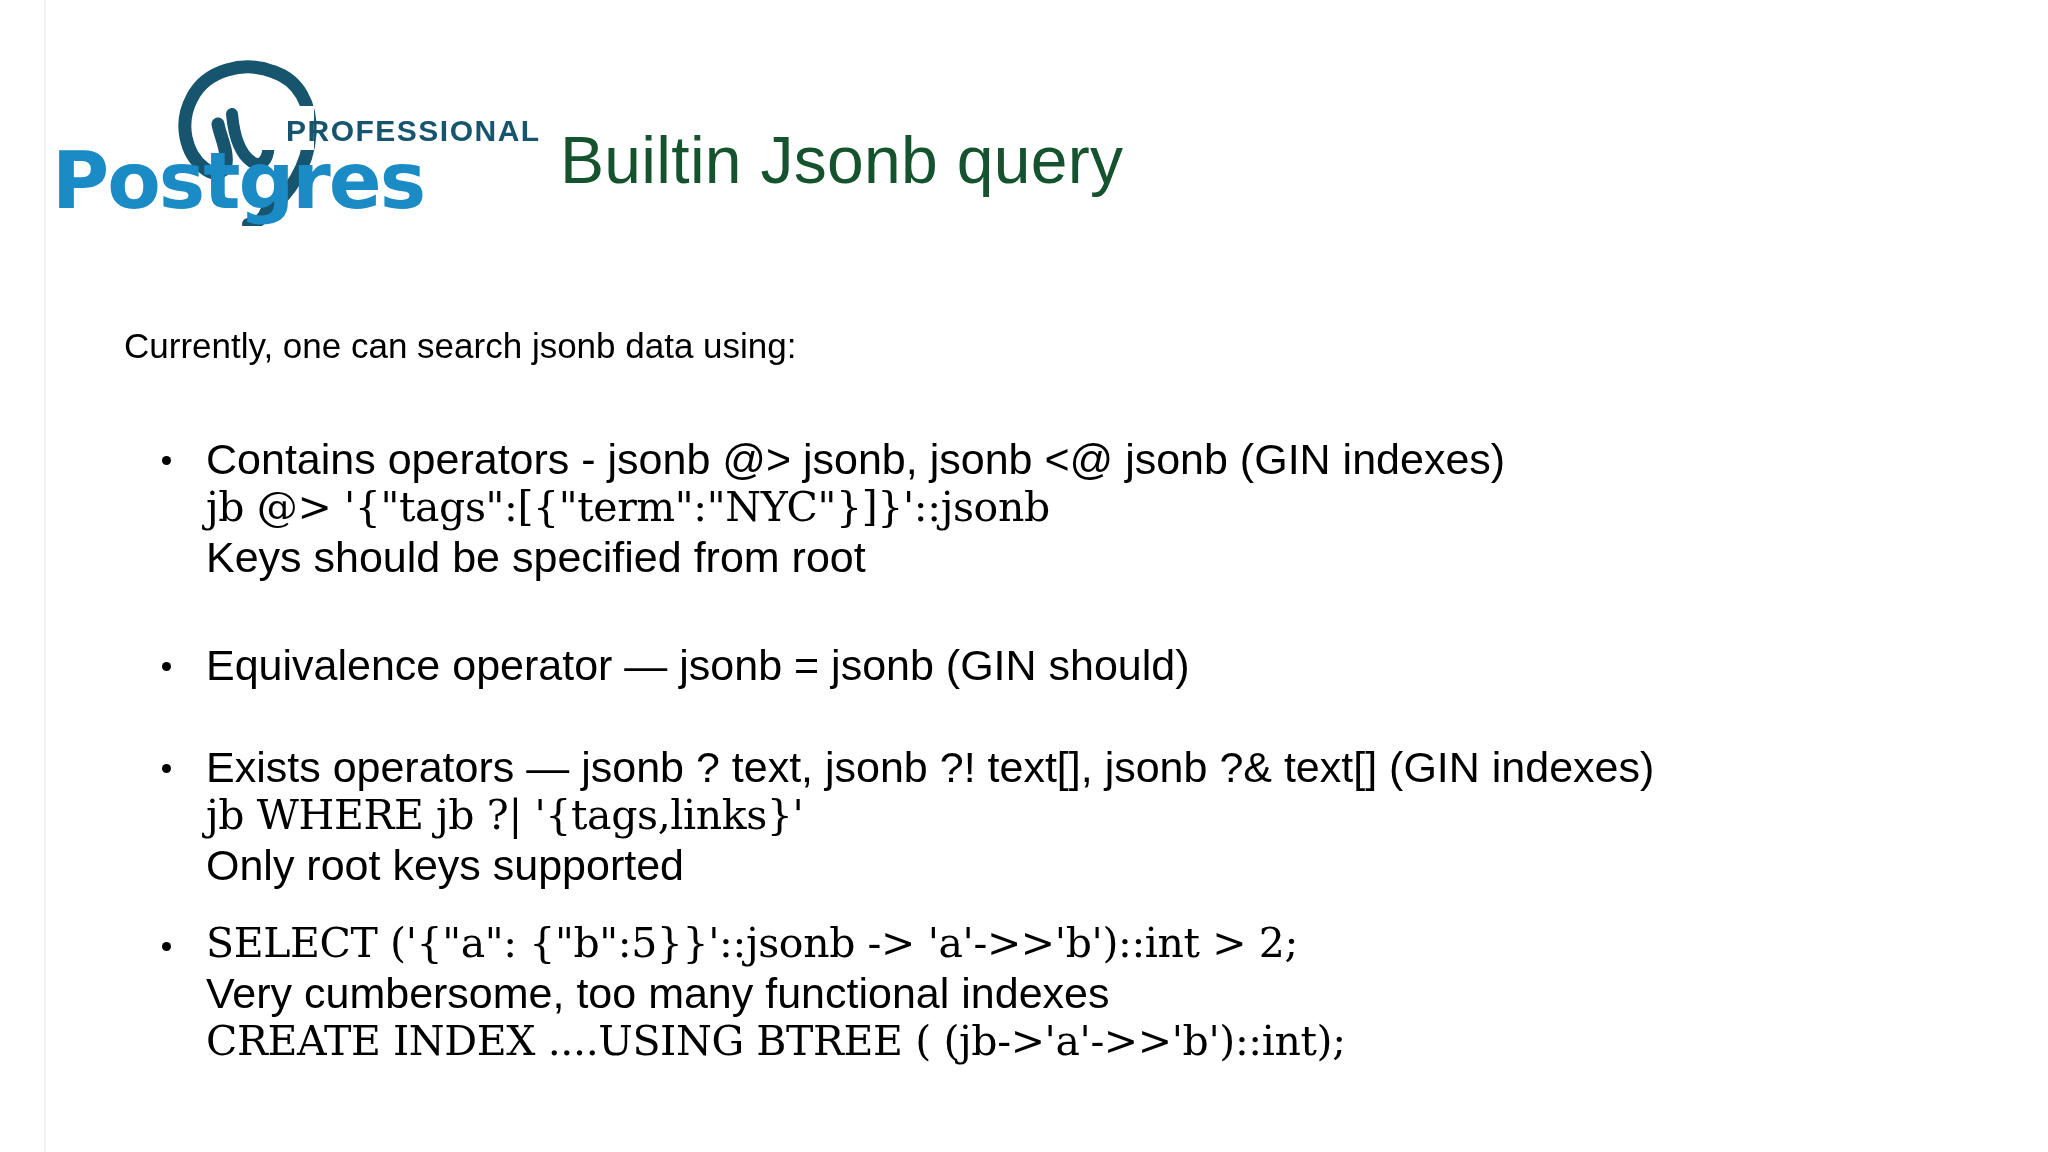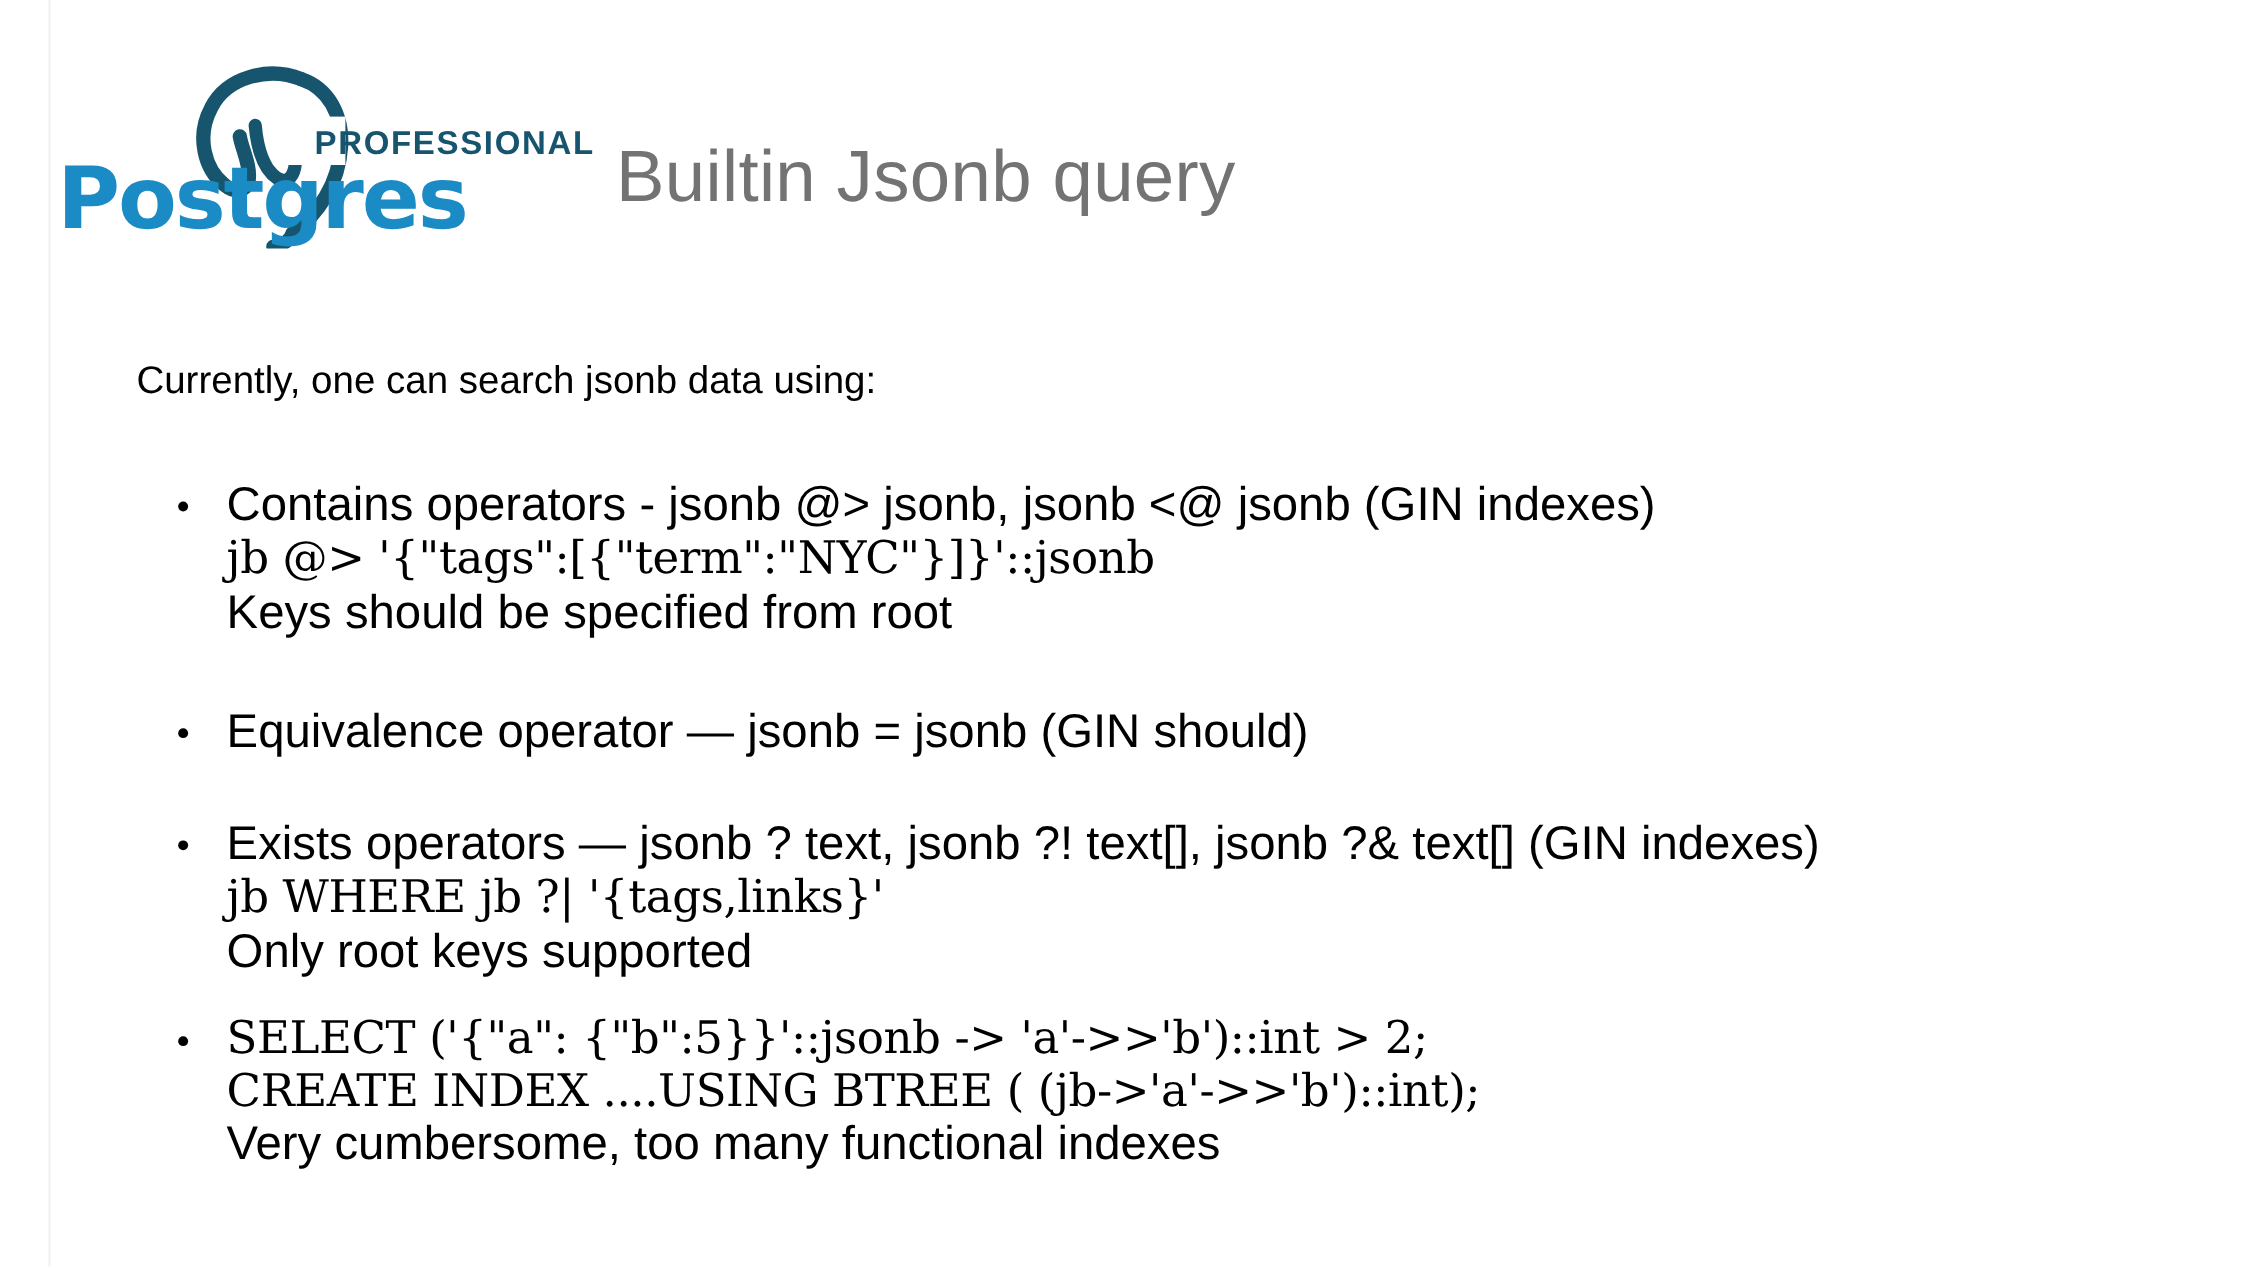"Builtin Jsonb query" .slide-title { color: #737373 -> #14532d }
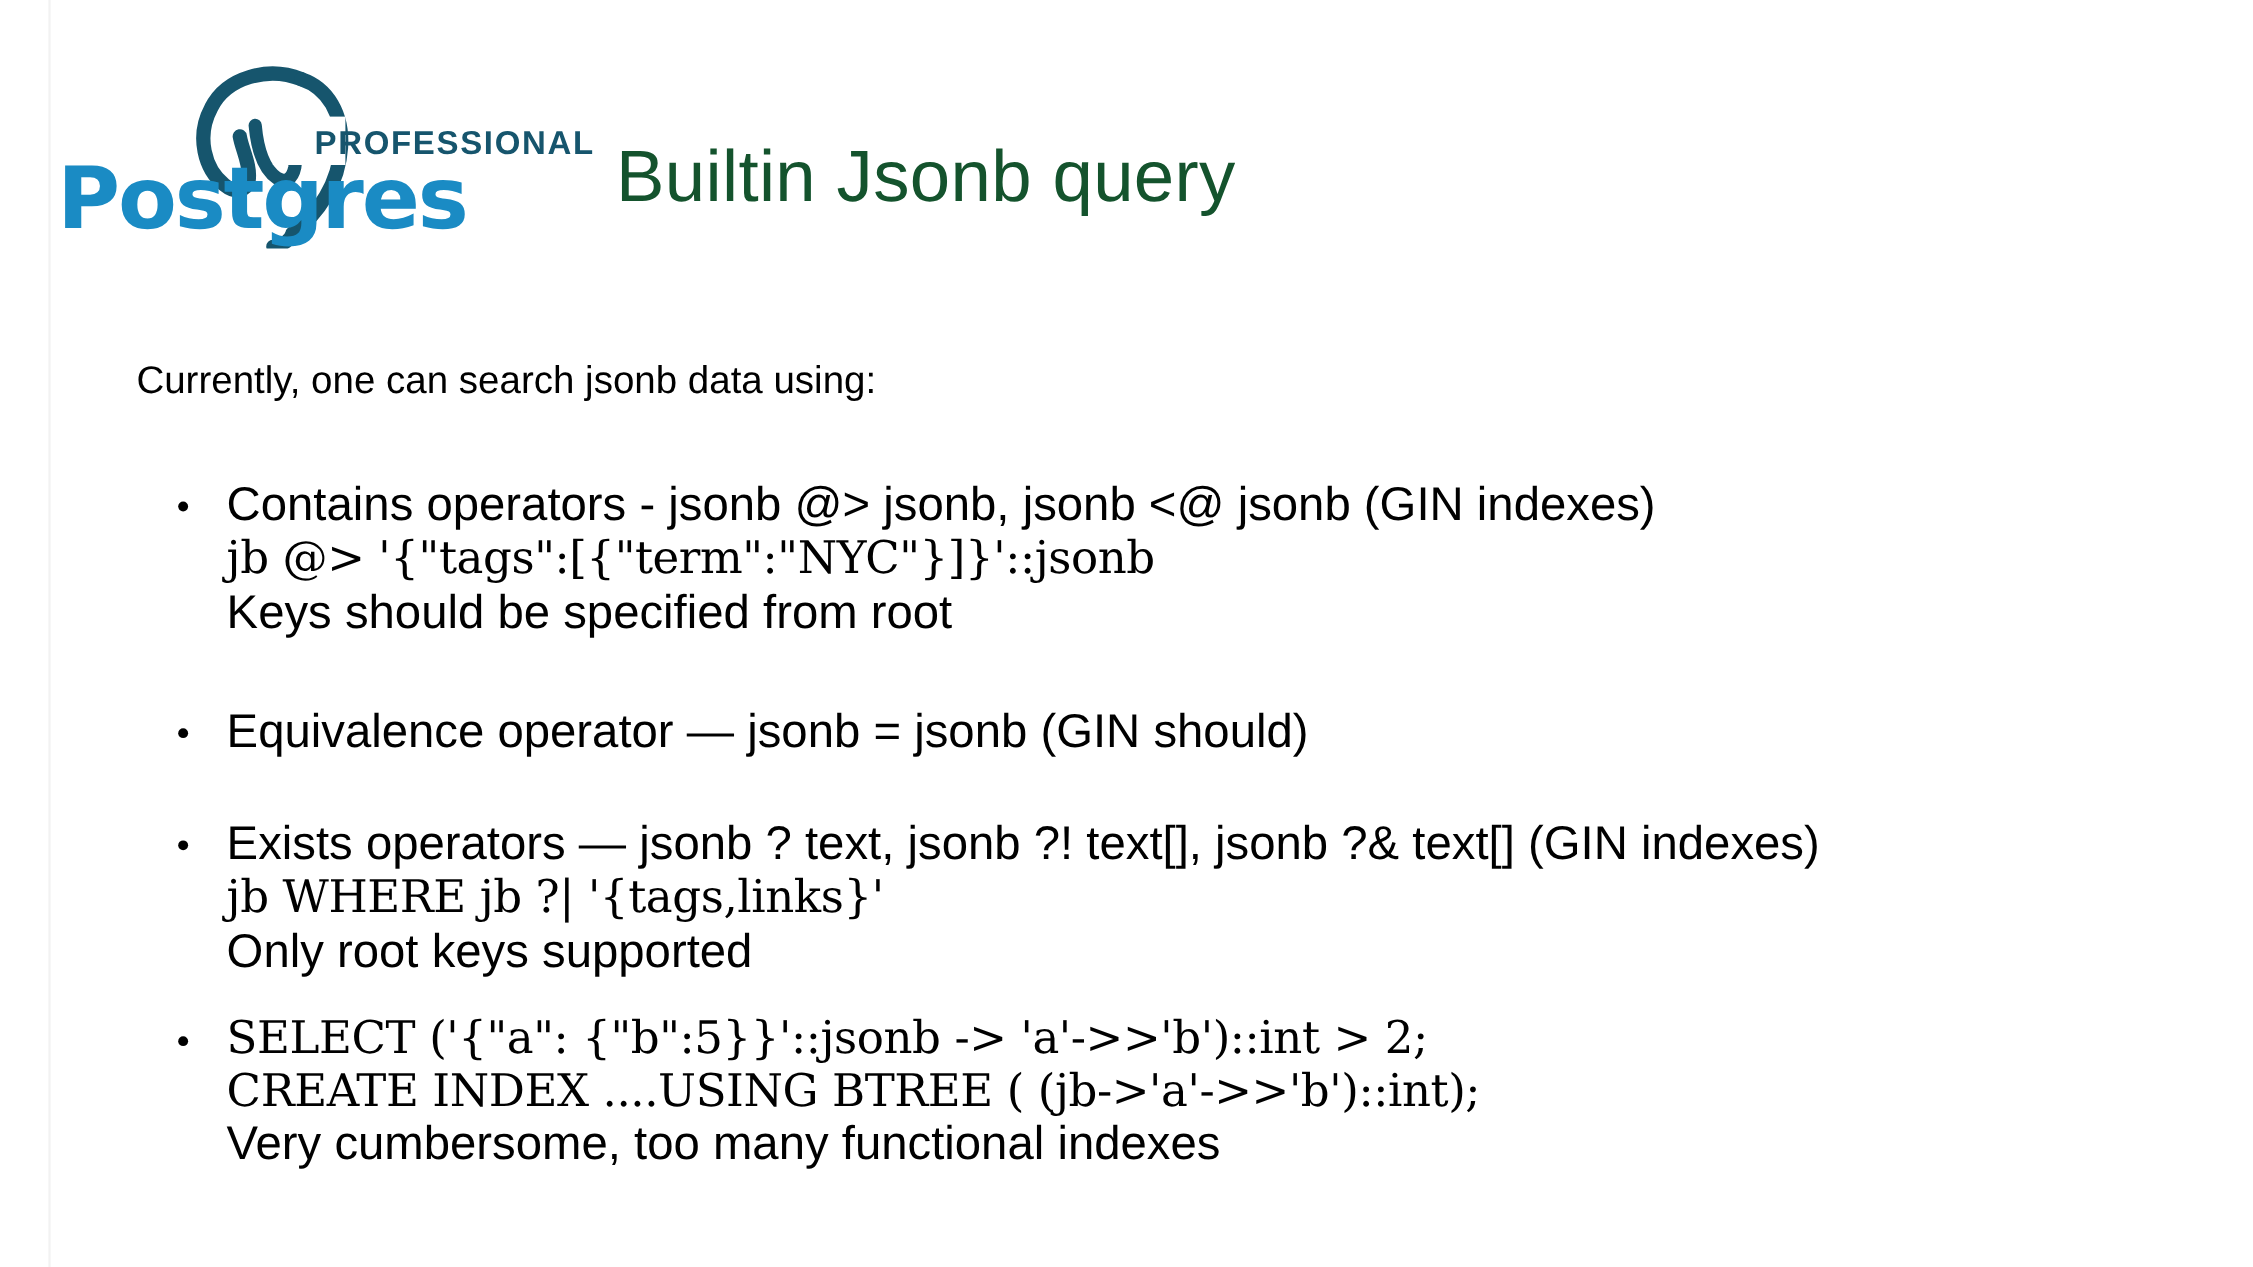"CREATE INDEX ....USING BTREE (" div.line { order: before "Very cumbersome, too many functional" -> after "Very cumbersome, too many functional" }
